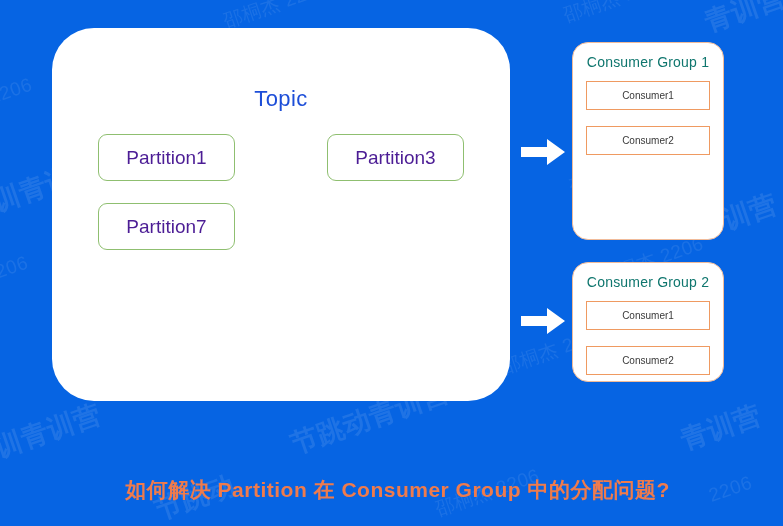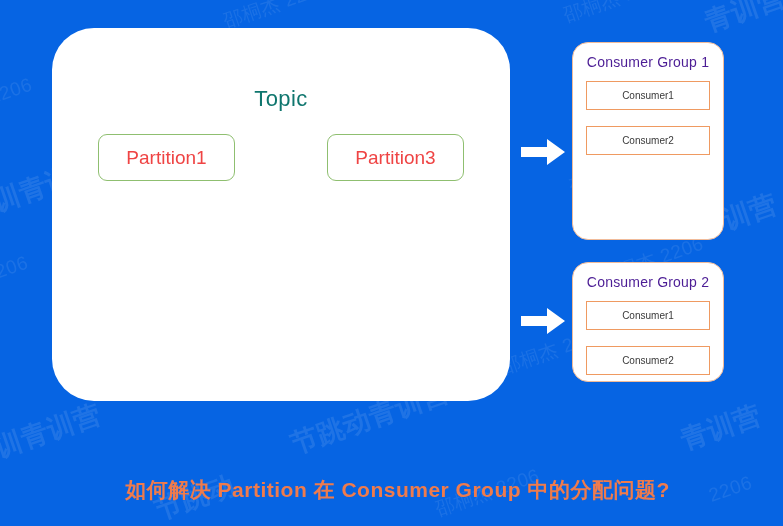"Consumer Group 1" .cg-title { color: #4c1d95 -> #0f766e }
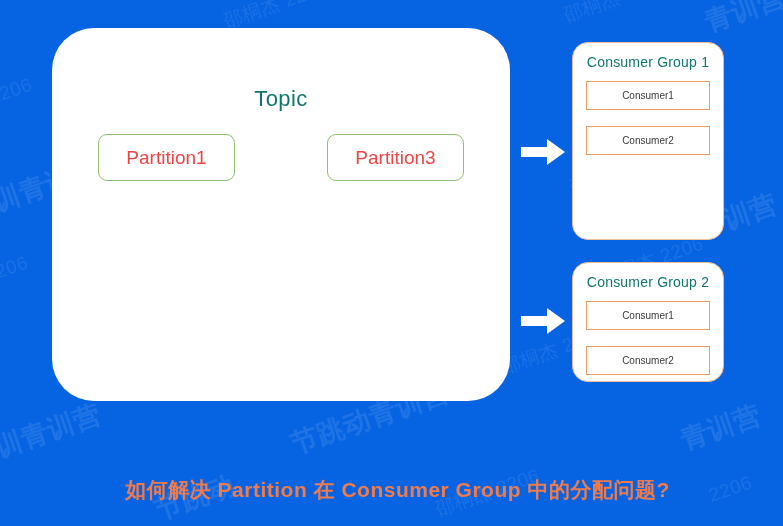"Topic" .topic-title { color: #0f766e -> #1d4ed8 }
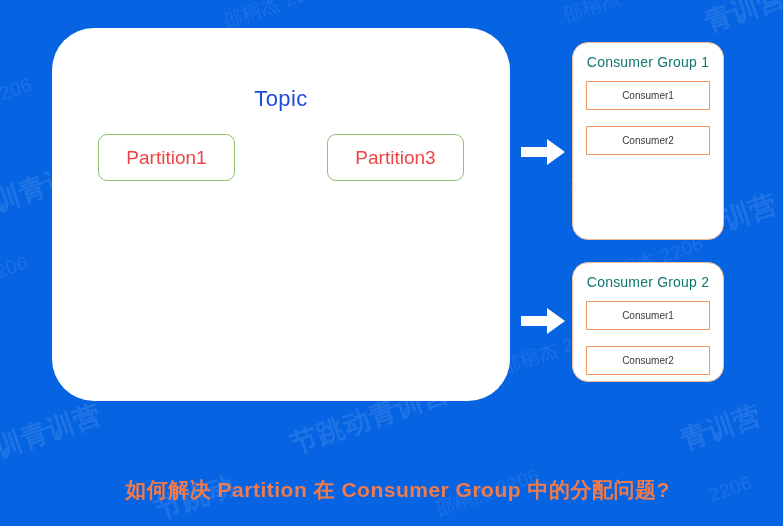"Partition1" .partition { color: #ef4444 -> #4c1d95 }
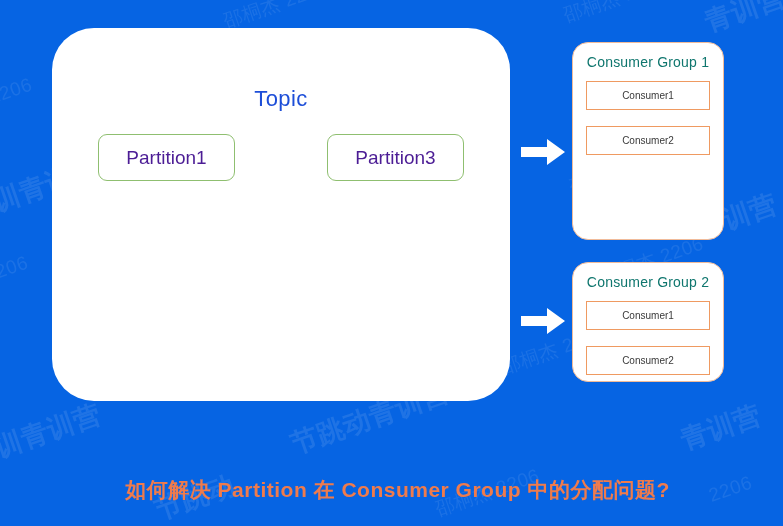"Partition7" div.partition { html: none -> <div>Partition7</div> }
